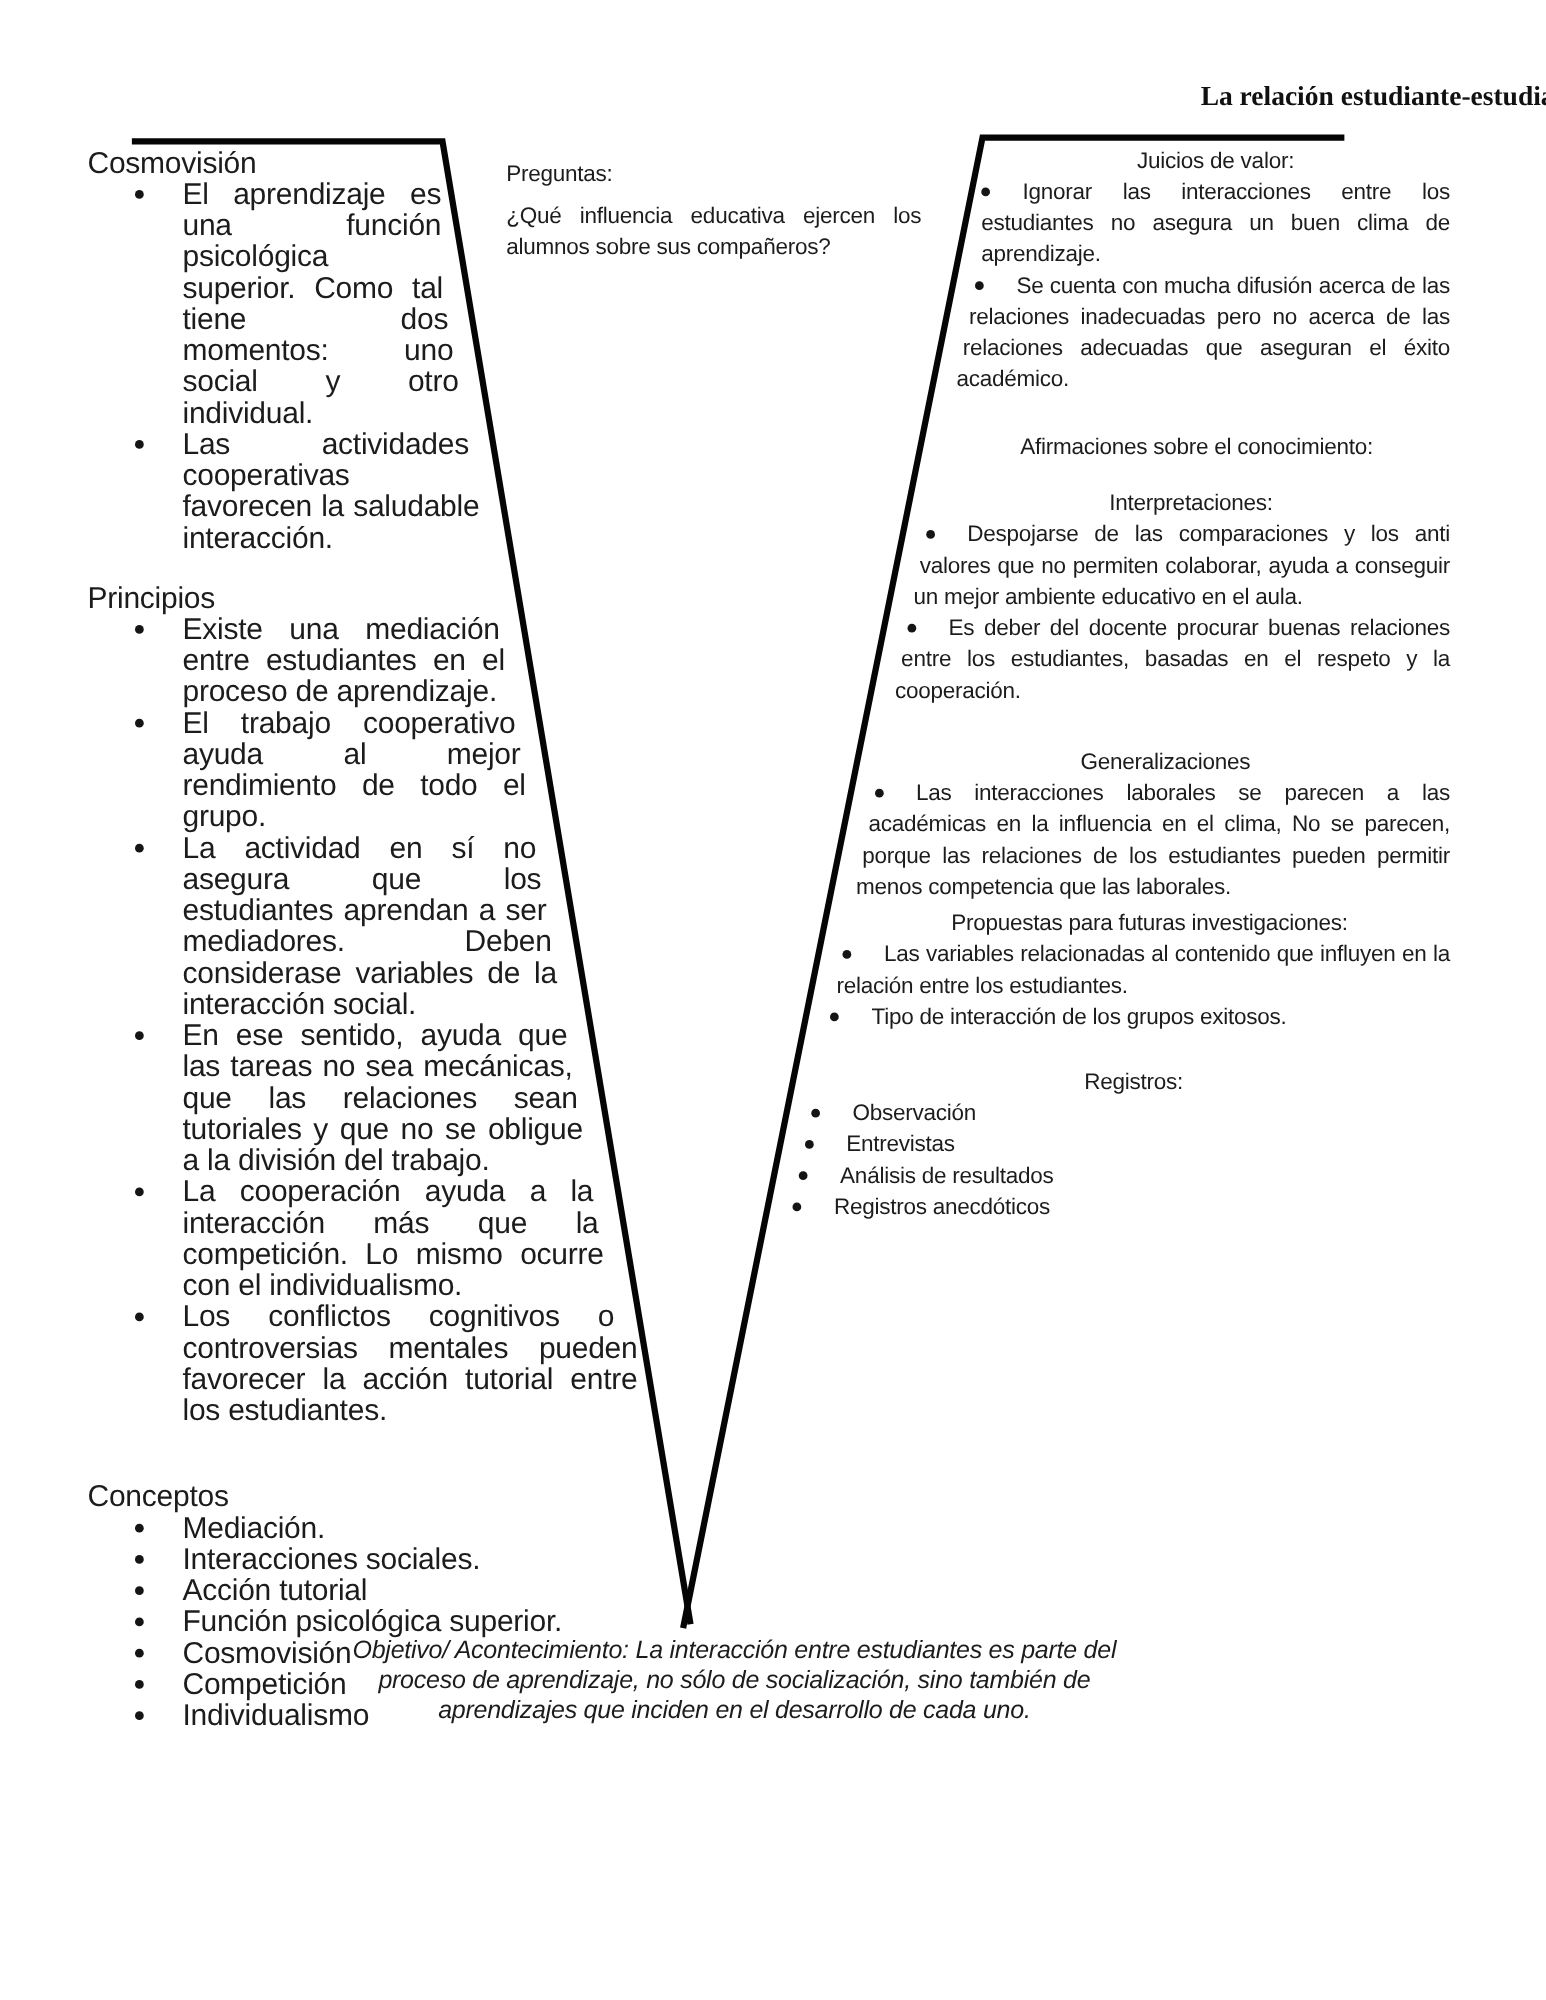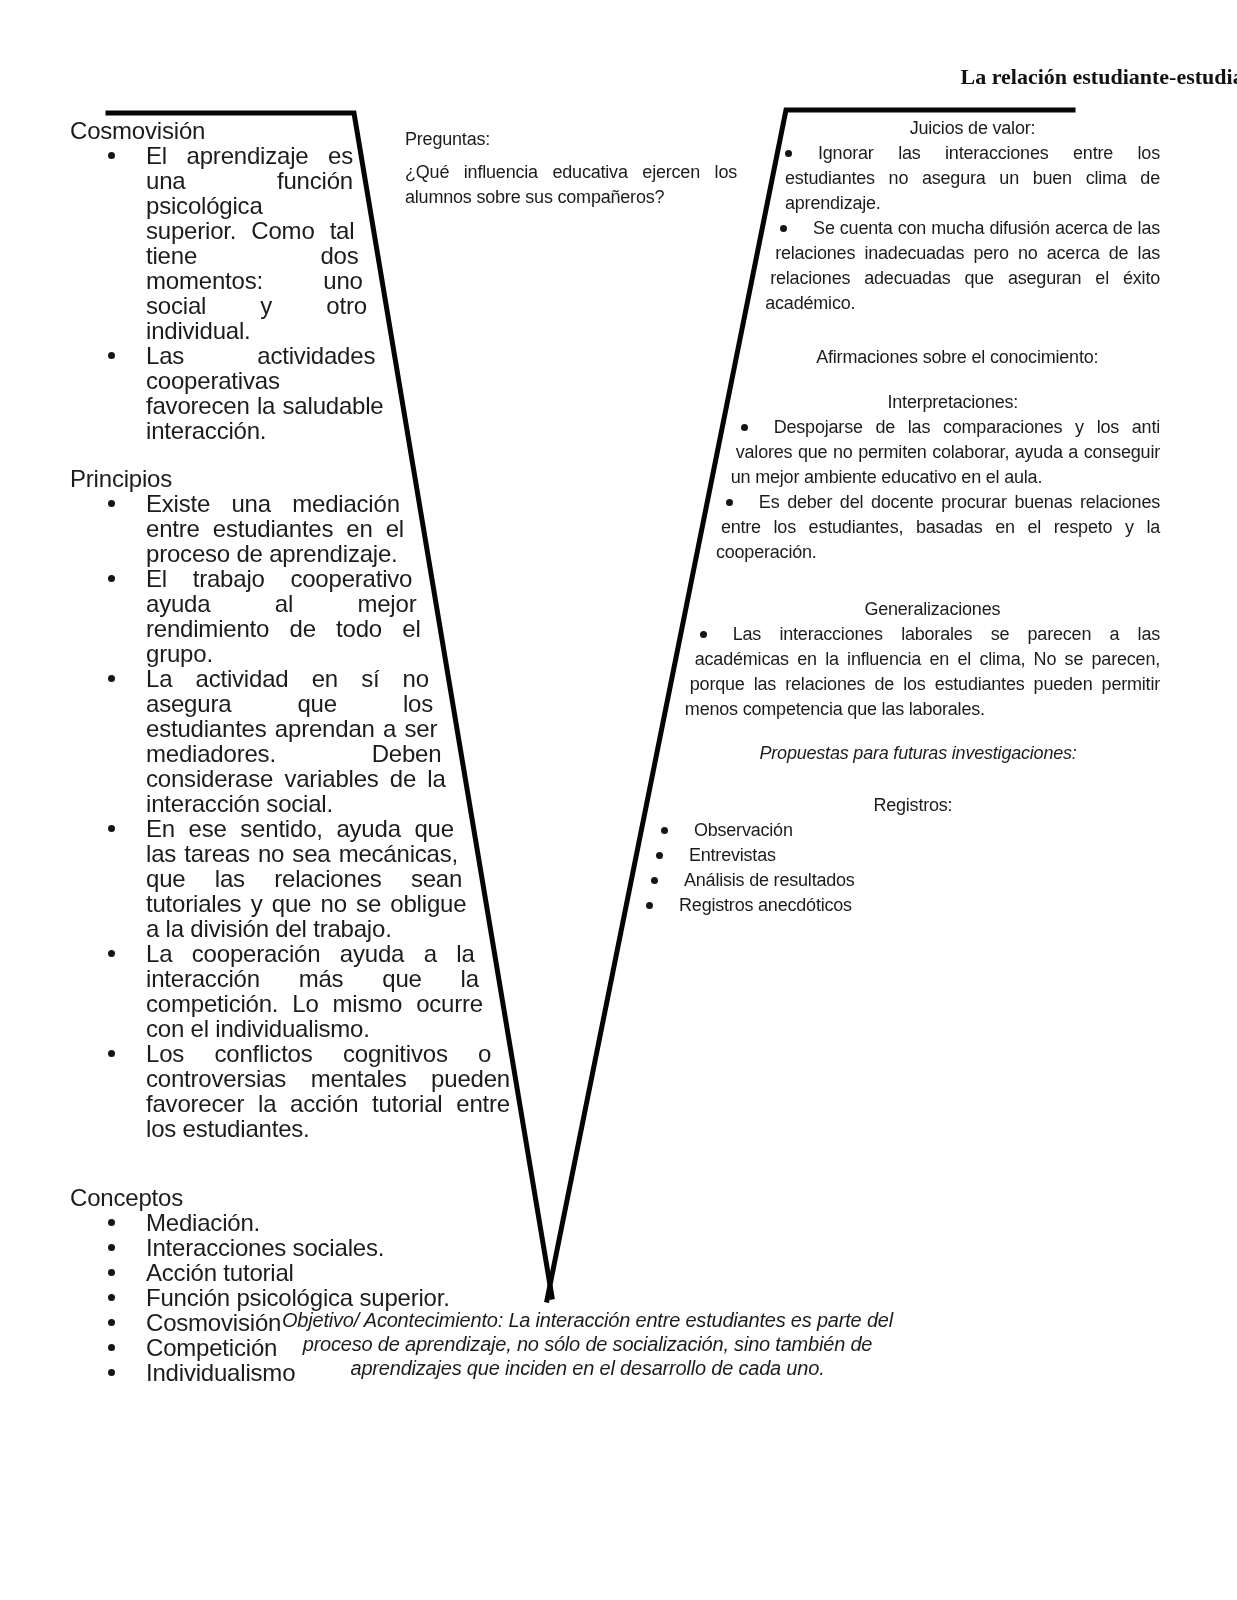"Propuestas para futuras investigaciones:" .s-propuestas { font-style: italic -> none; margin-top: 19px -> 4px }
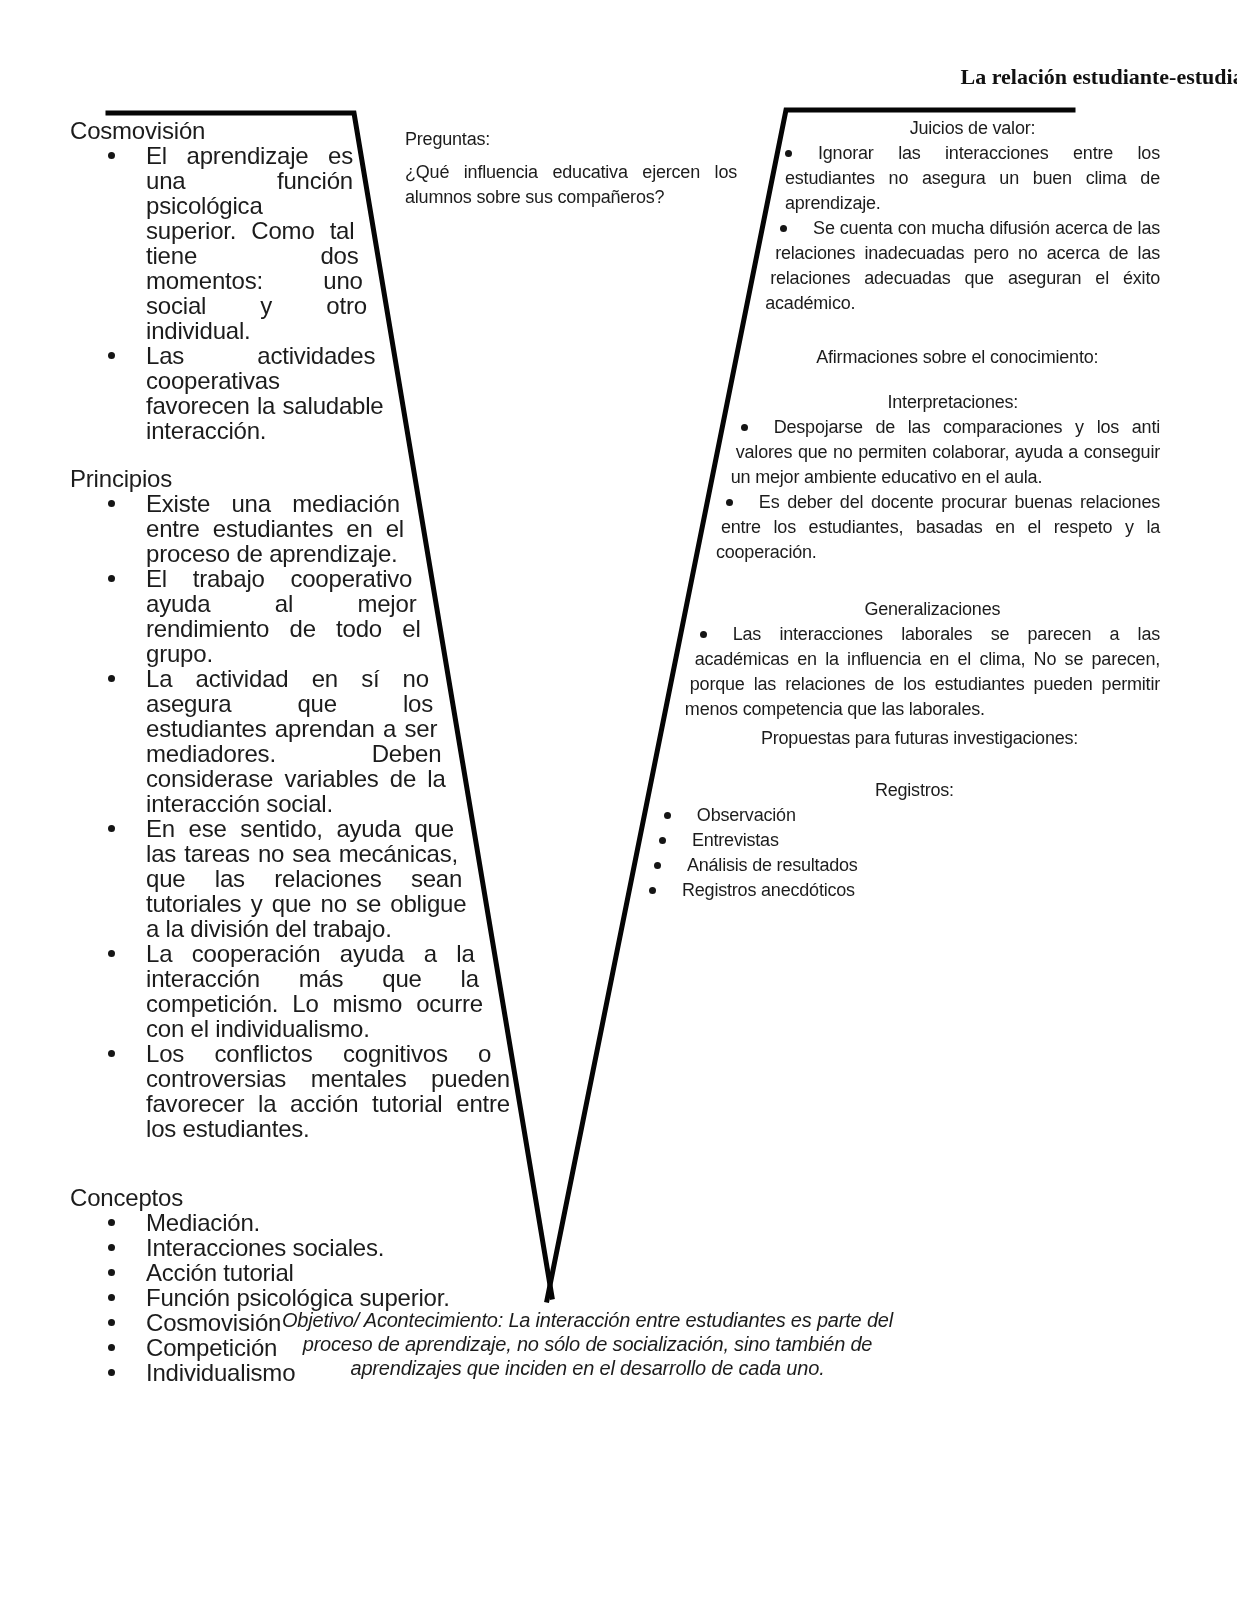"Las variables relacionadas al contenido" ul { html: none -> <ul> <li>Las variables relacionadas al contenido que influyen en la relación entre los estudiantes.</li> <li>Tipo de interacción de los grupos exitosos.</li> </ul> }
